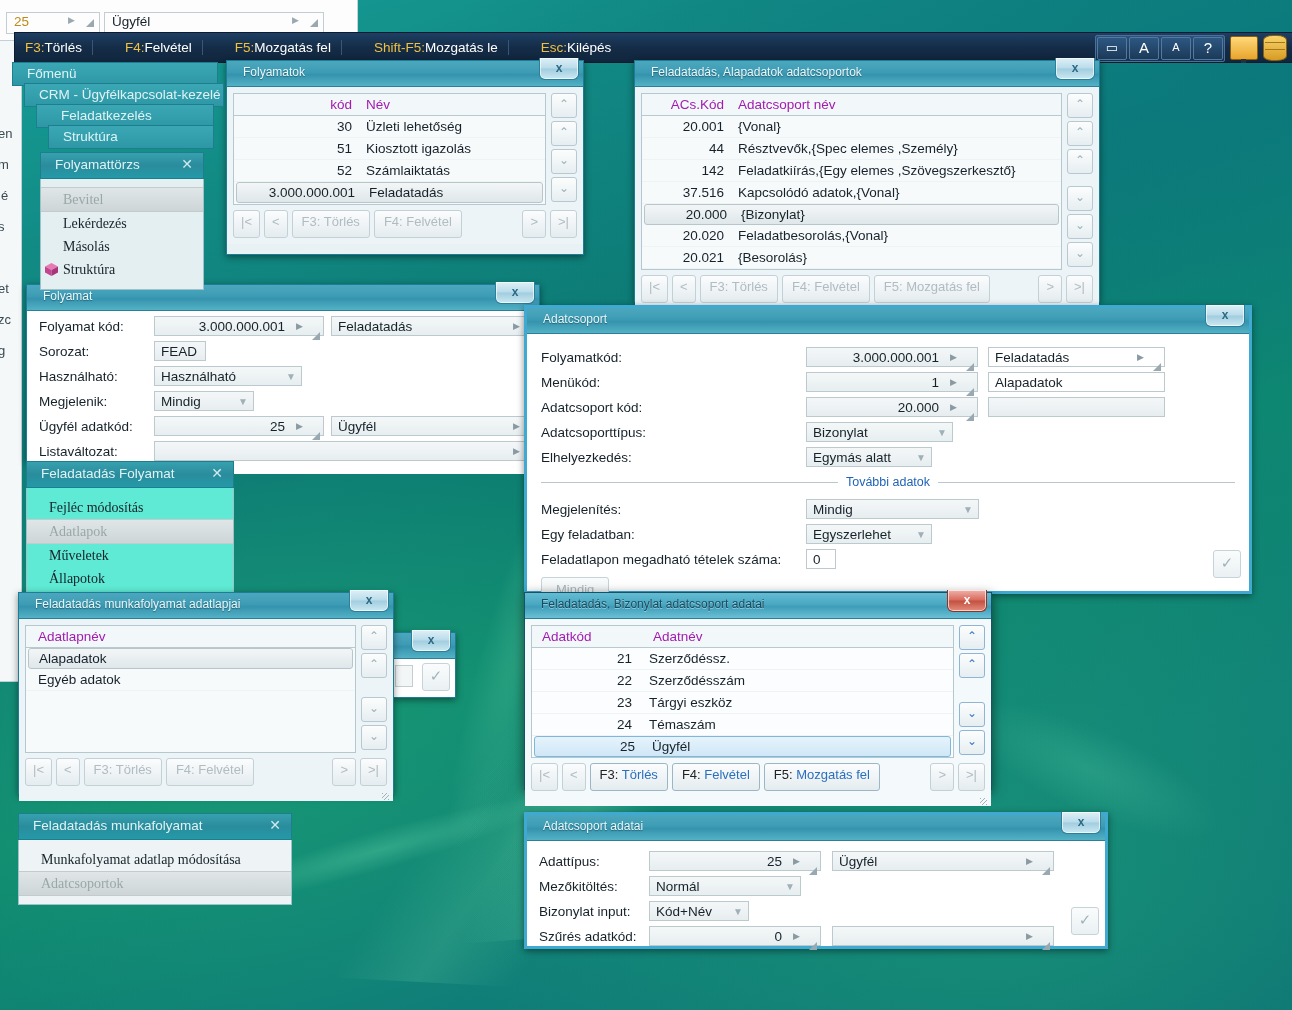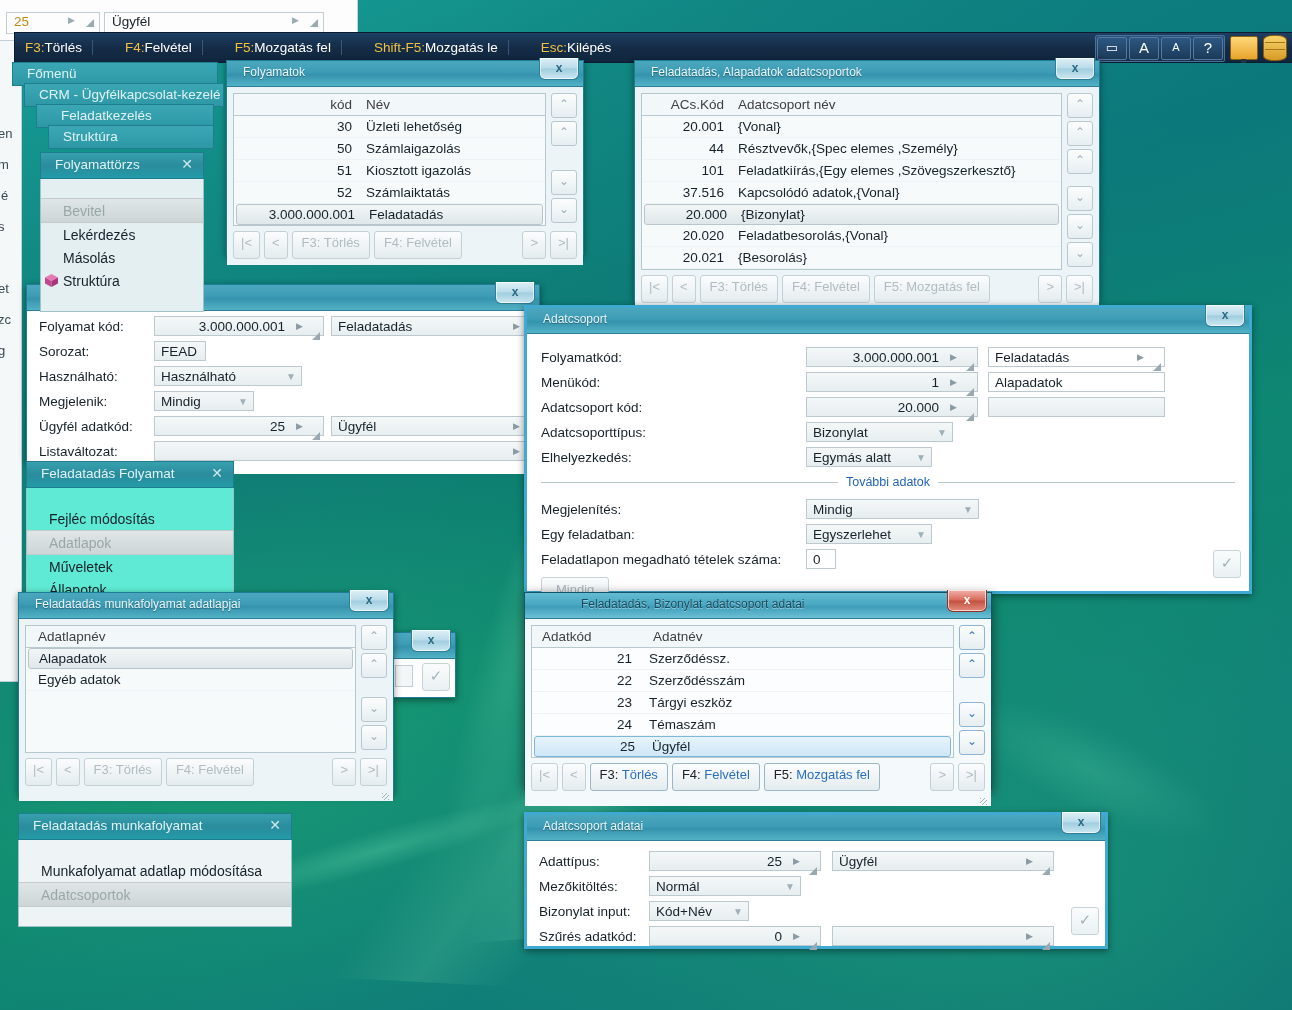"kód" .grow.hdr { color: #404040 -> #a21caf }
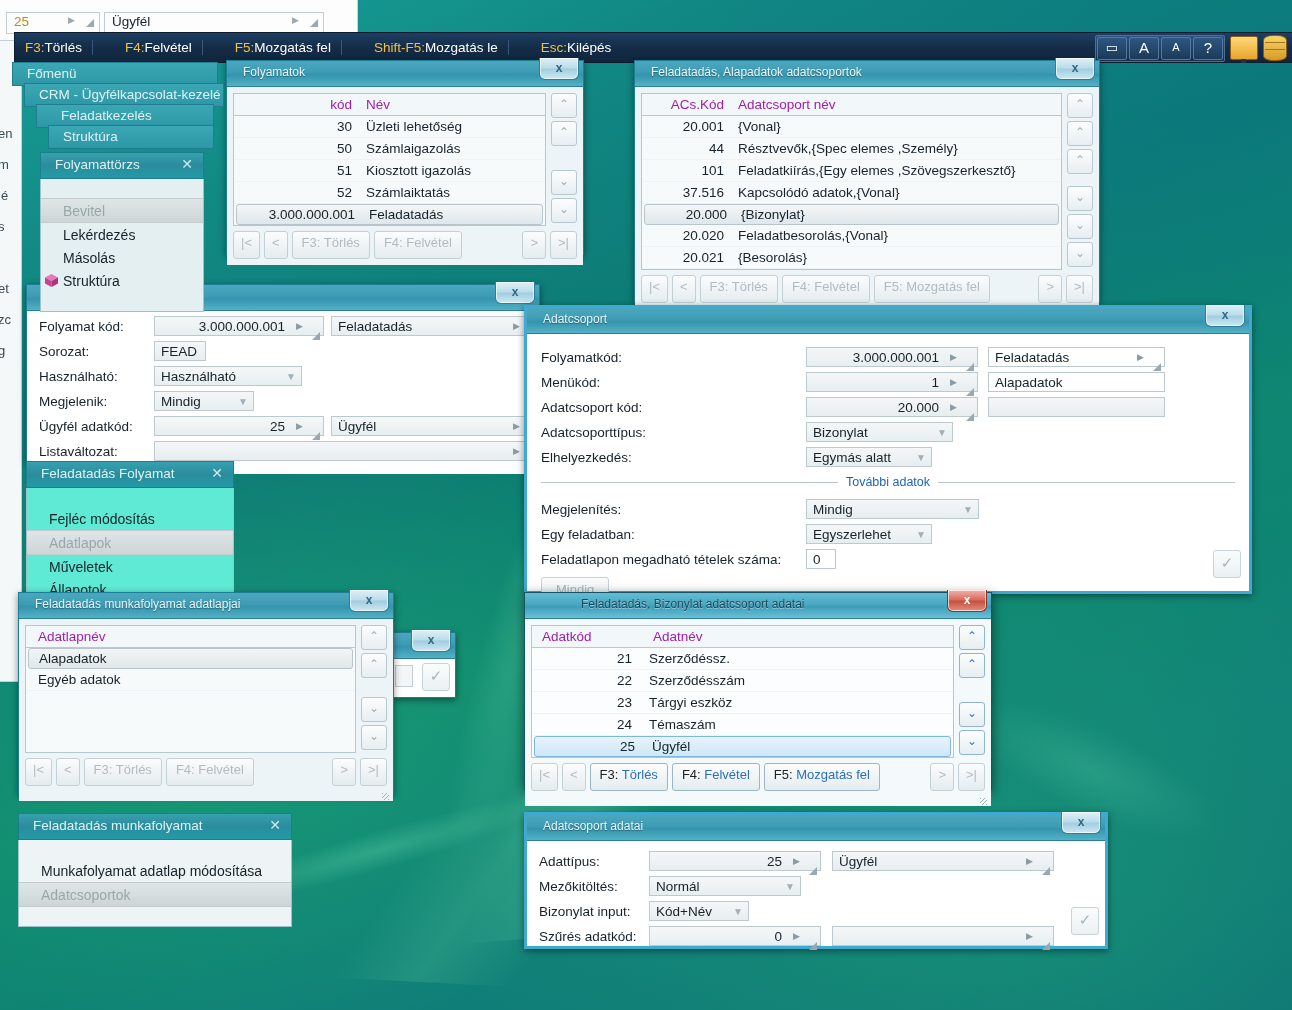"50" div.grow { html: <div> <div>50</div> <div>Számlaigazolás</div> </div> -> none }
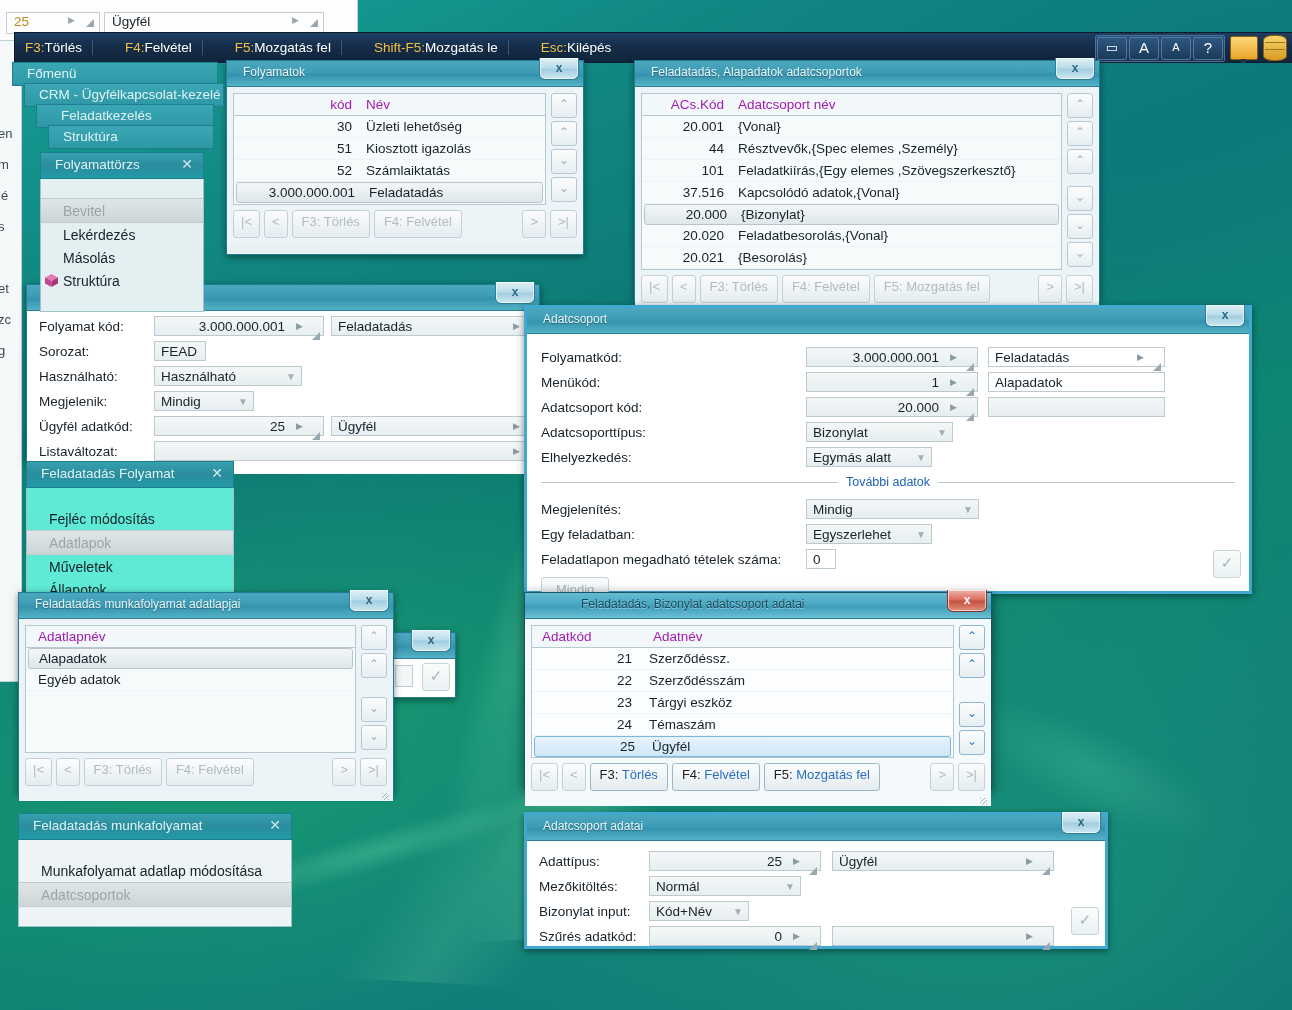"101" div.gc-code { text: 101 -> 142 }
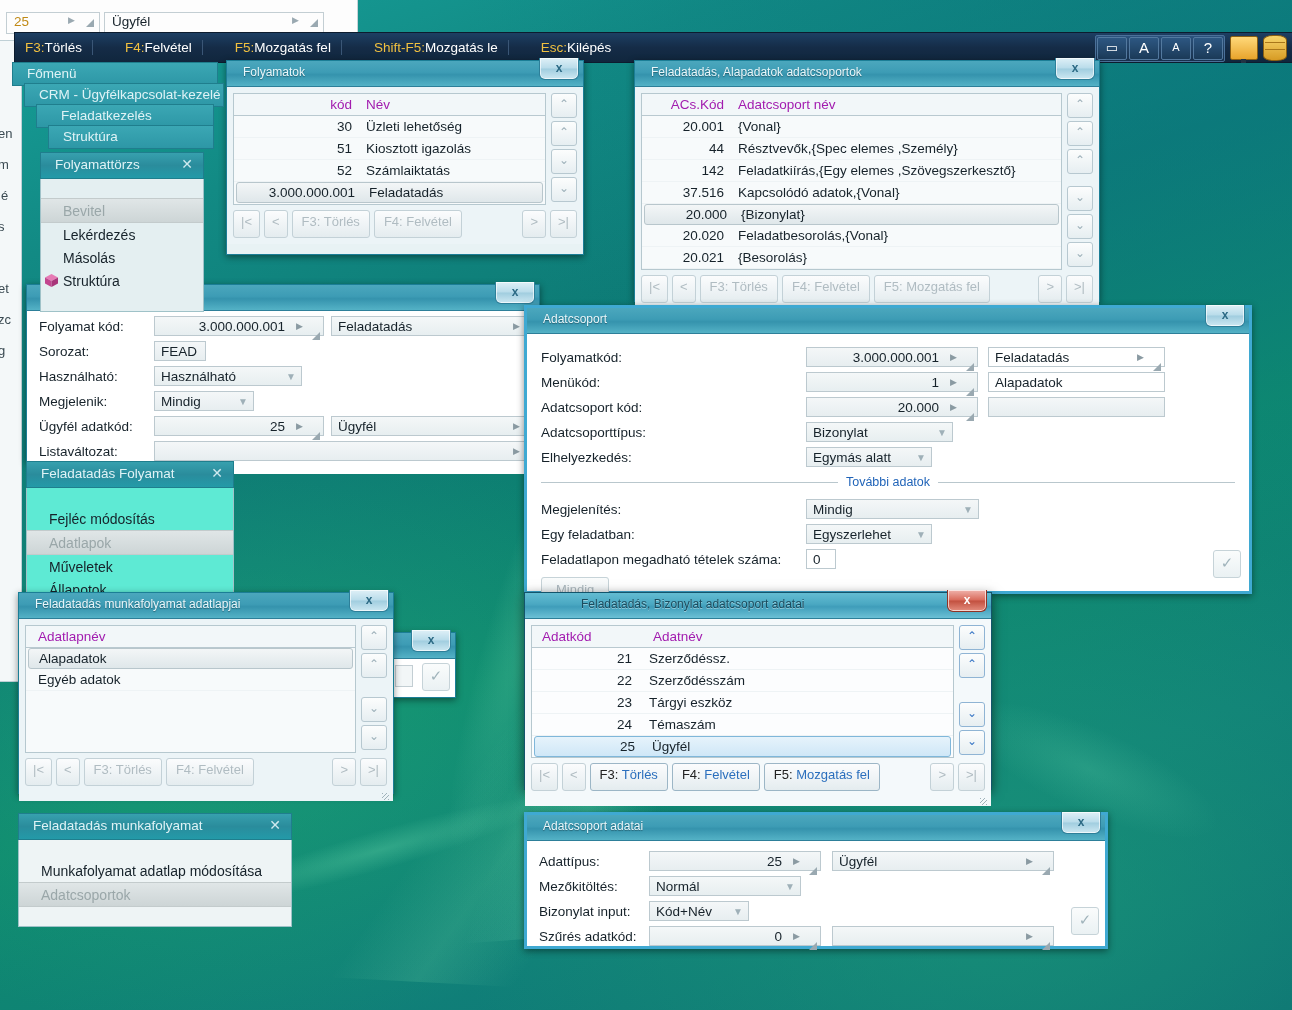"Bevitel" .mlist { font-family: none -> Liberation Serif, serif; padding: 19px 0 -> 8px 0 }
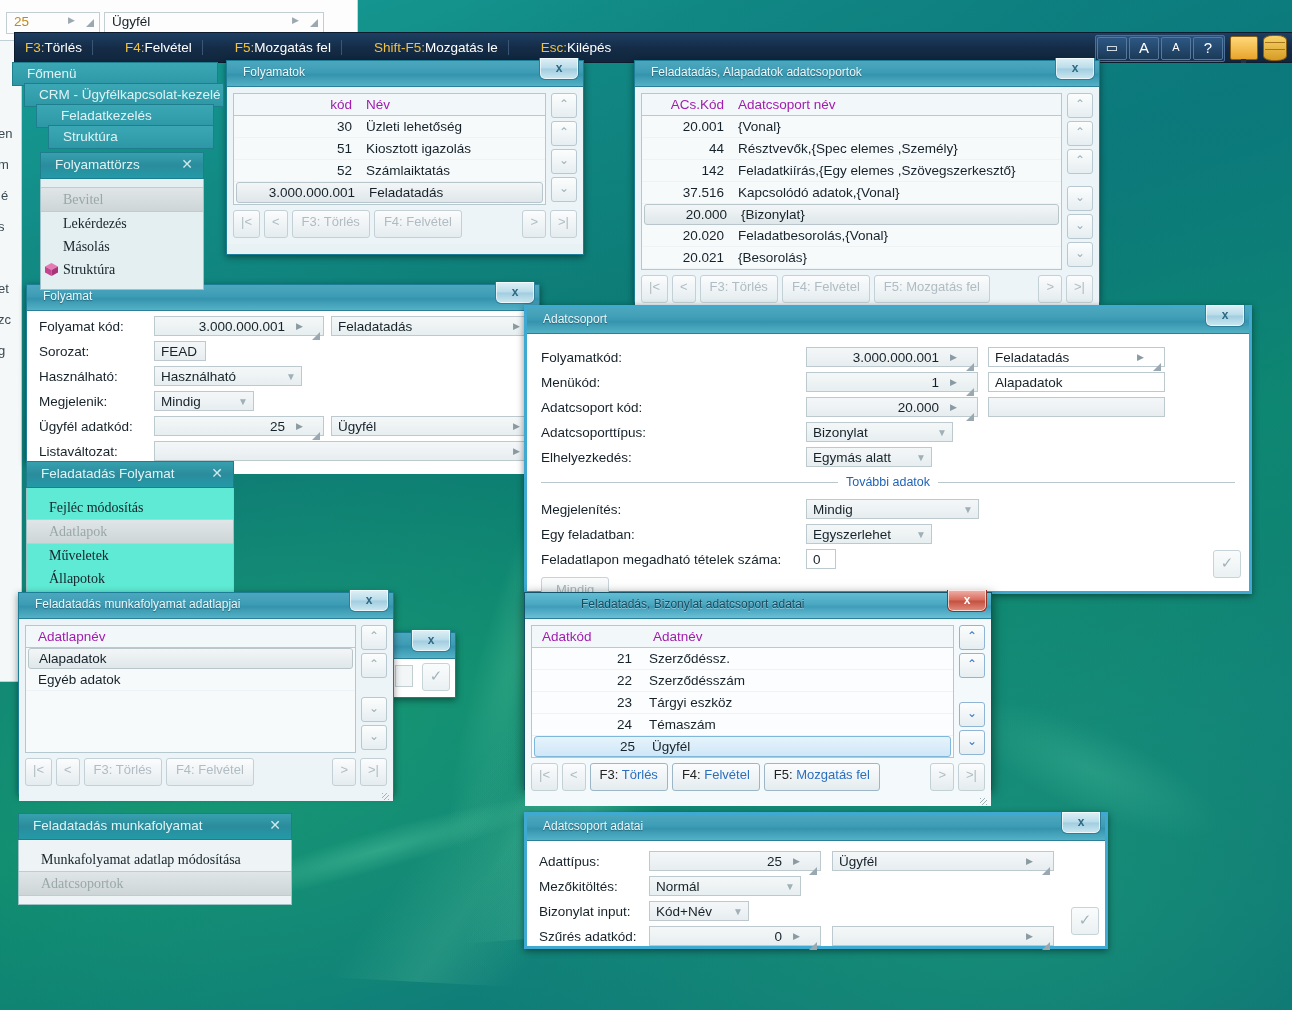"Feladatadás, Bizonylat adatcsoport" div.ttl { margin-left: 40px -> none }
